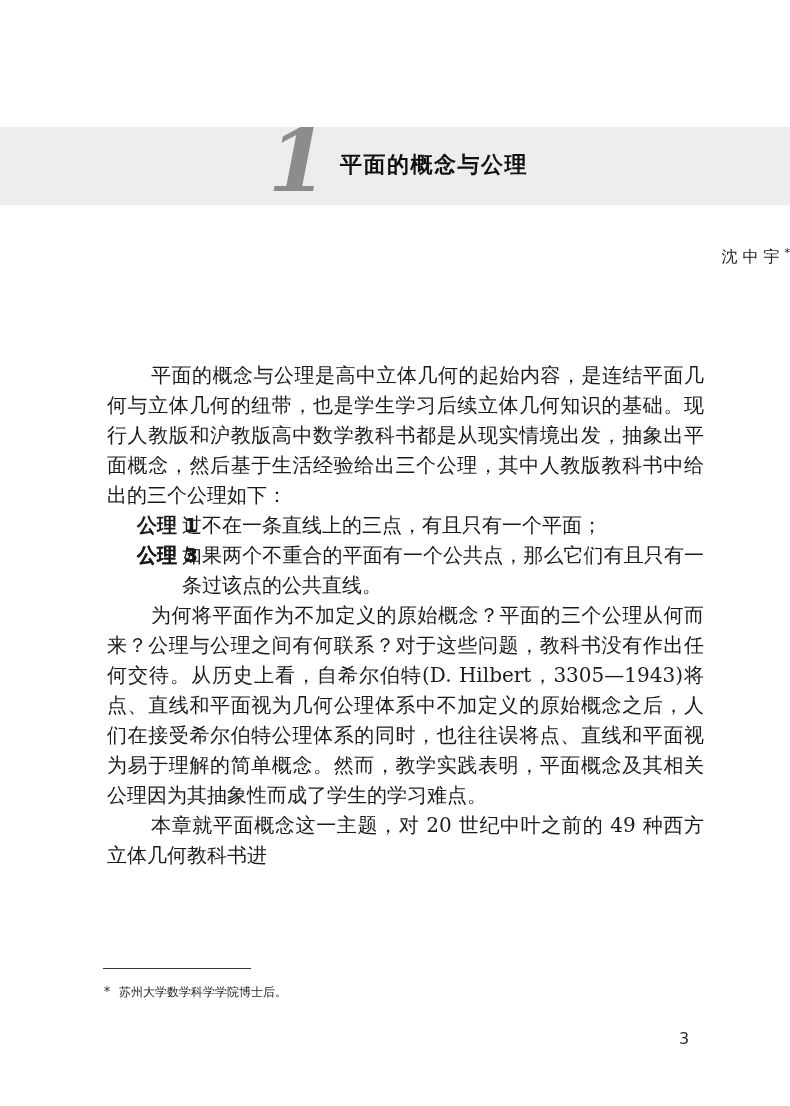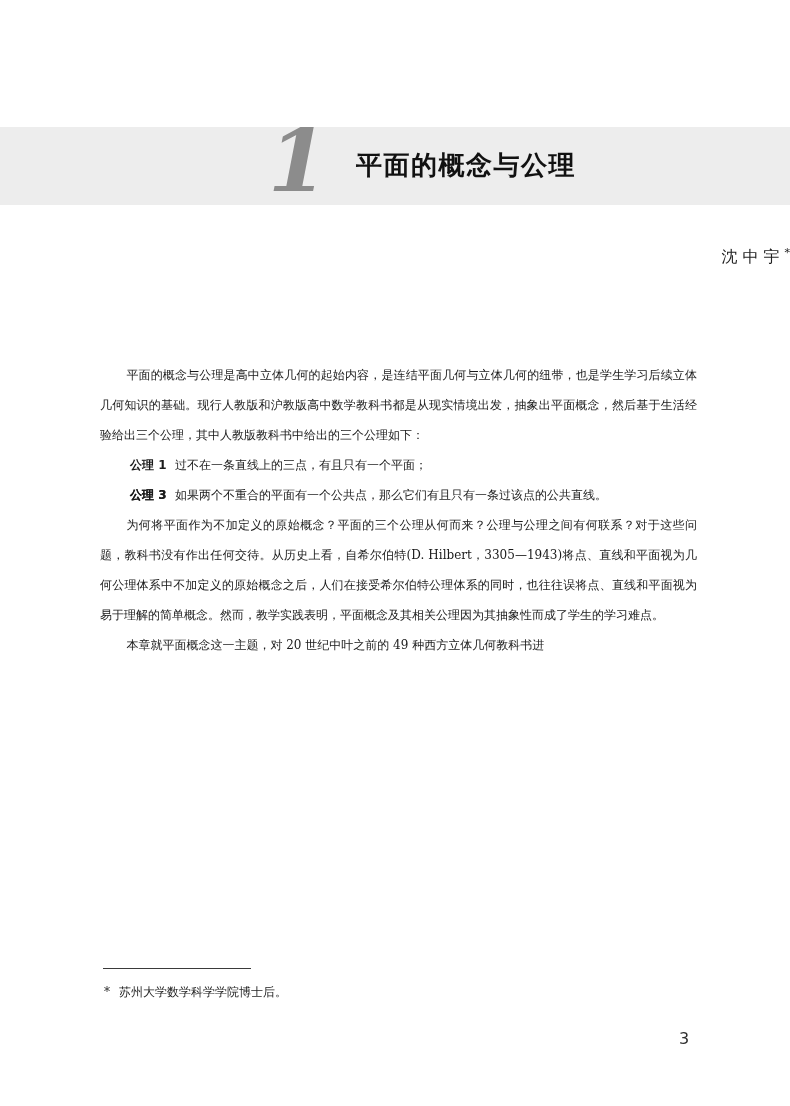"平面的概念与公理" .chapter-title { font-size: 26px -> 22px; left: 356px -> 340px }
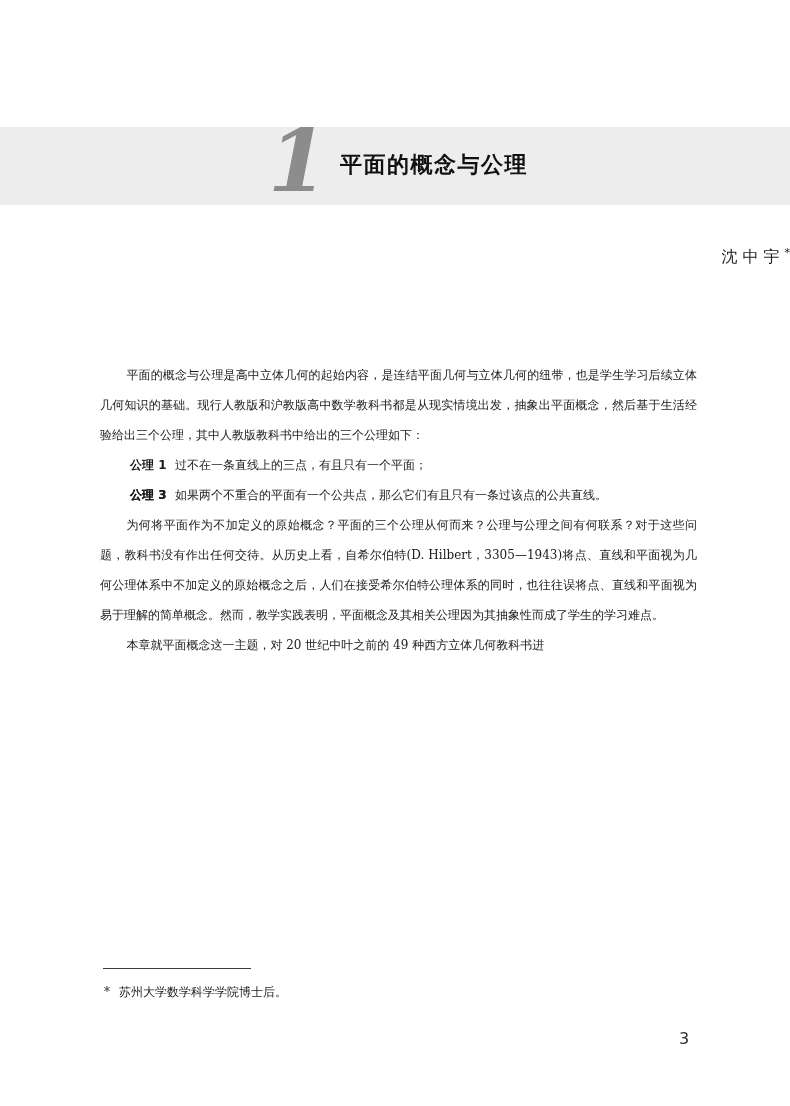"平面的概念与公理是高中立体几何的起始内容，是连结平面几何与立体几何的纽带，也是学" .body-text { font-size: 12px -> 20px; left: 100px -> 107px }
